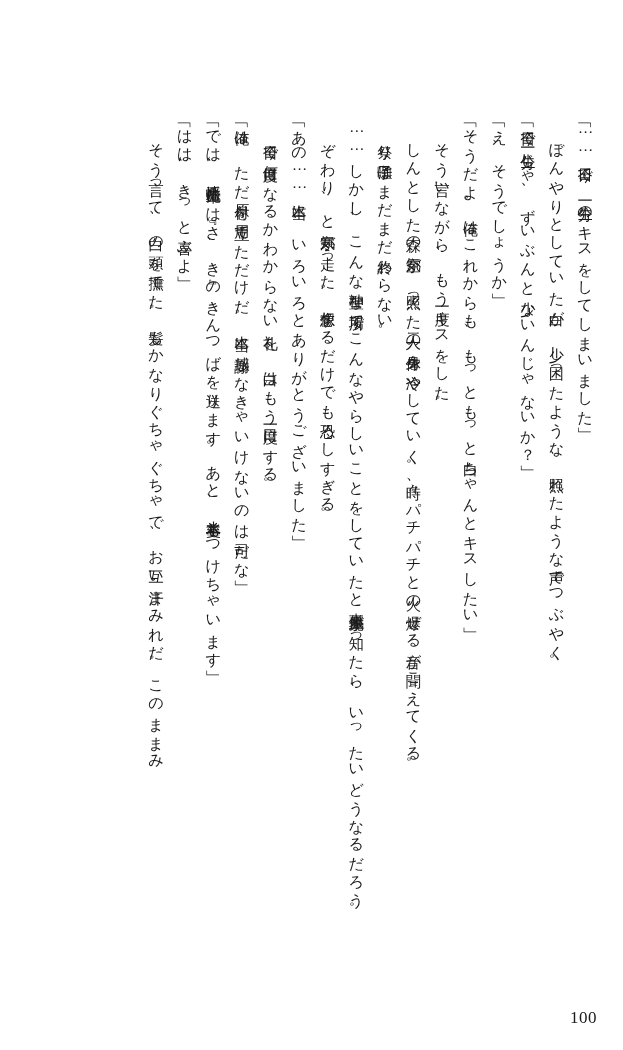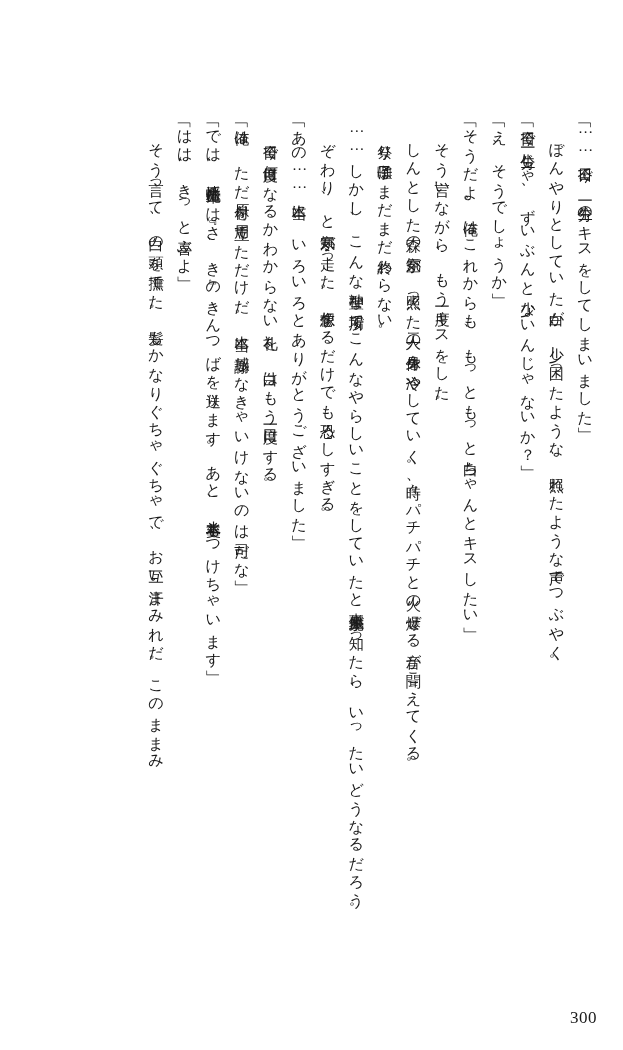"300" div.page-number { text: 300 -> 100 }
